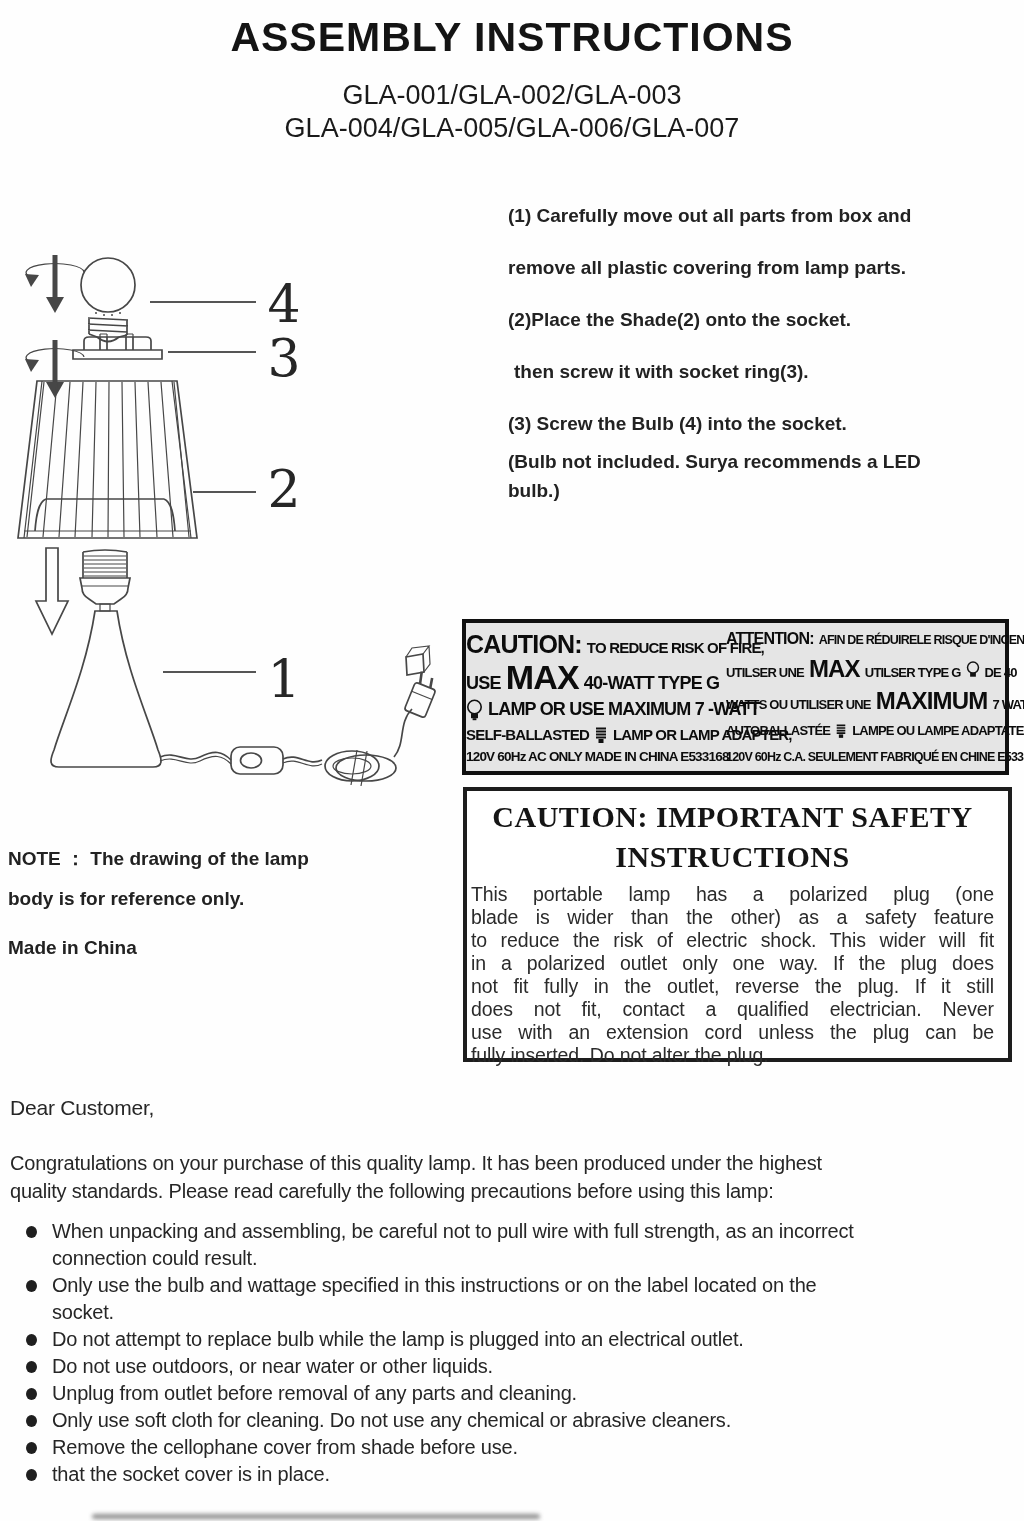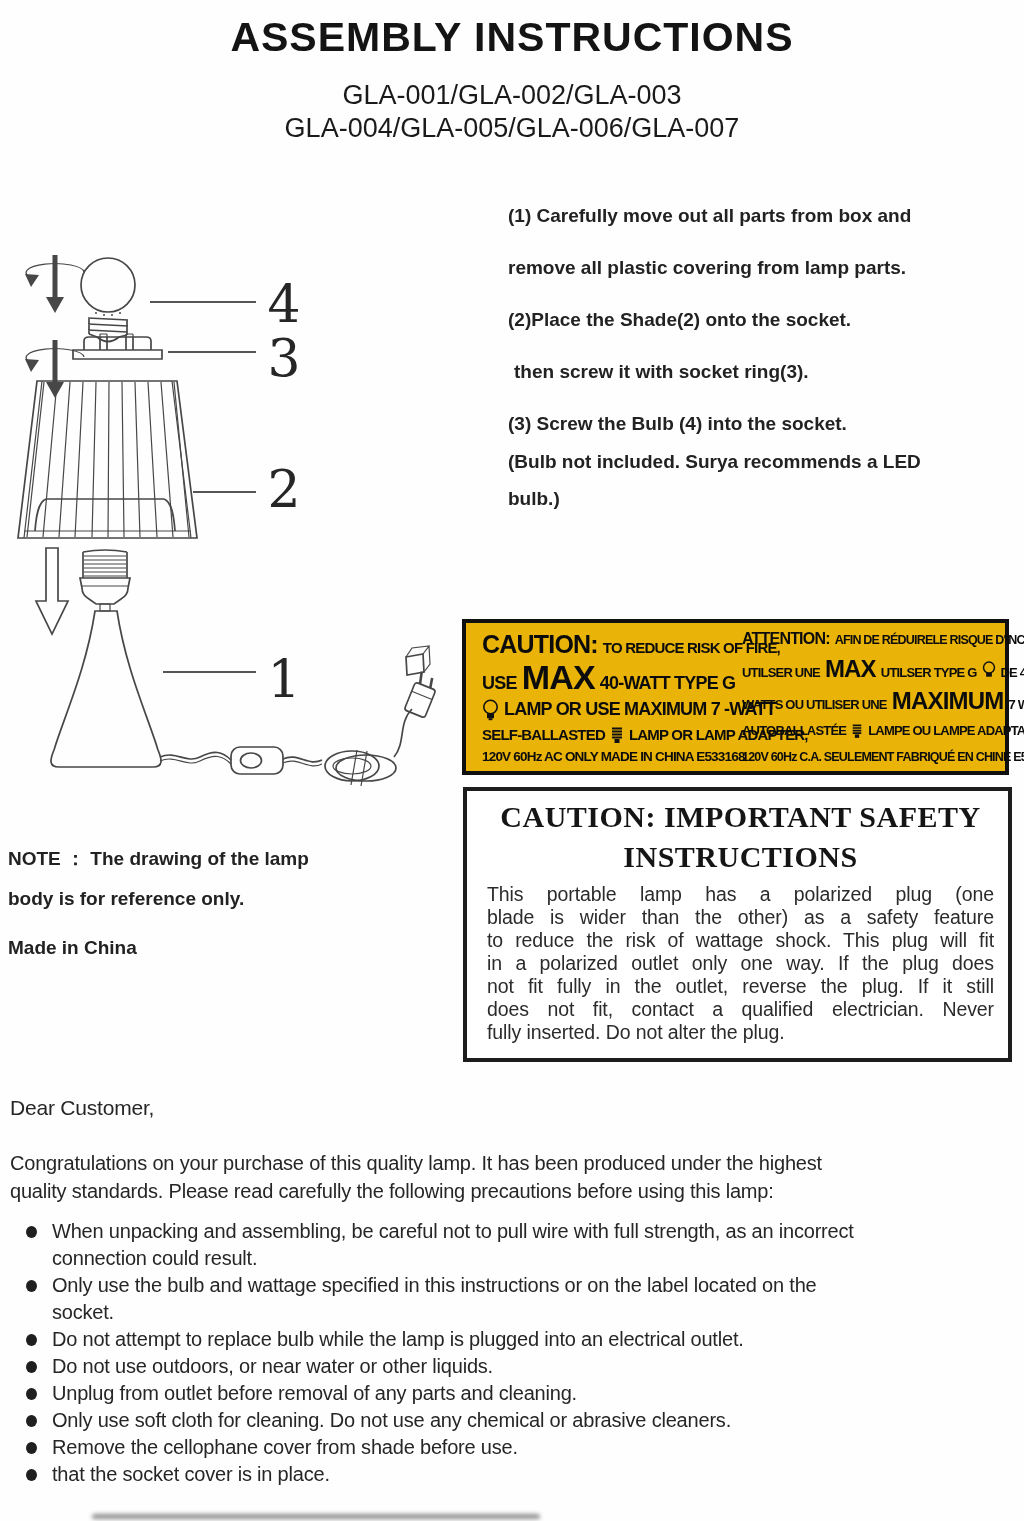"bulb.)" .step.tighter { margin-top: 15px -> 7px }
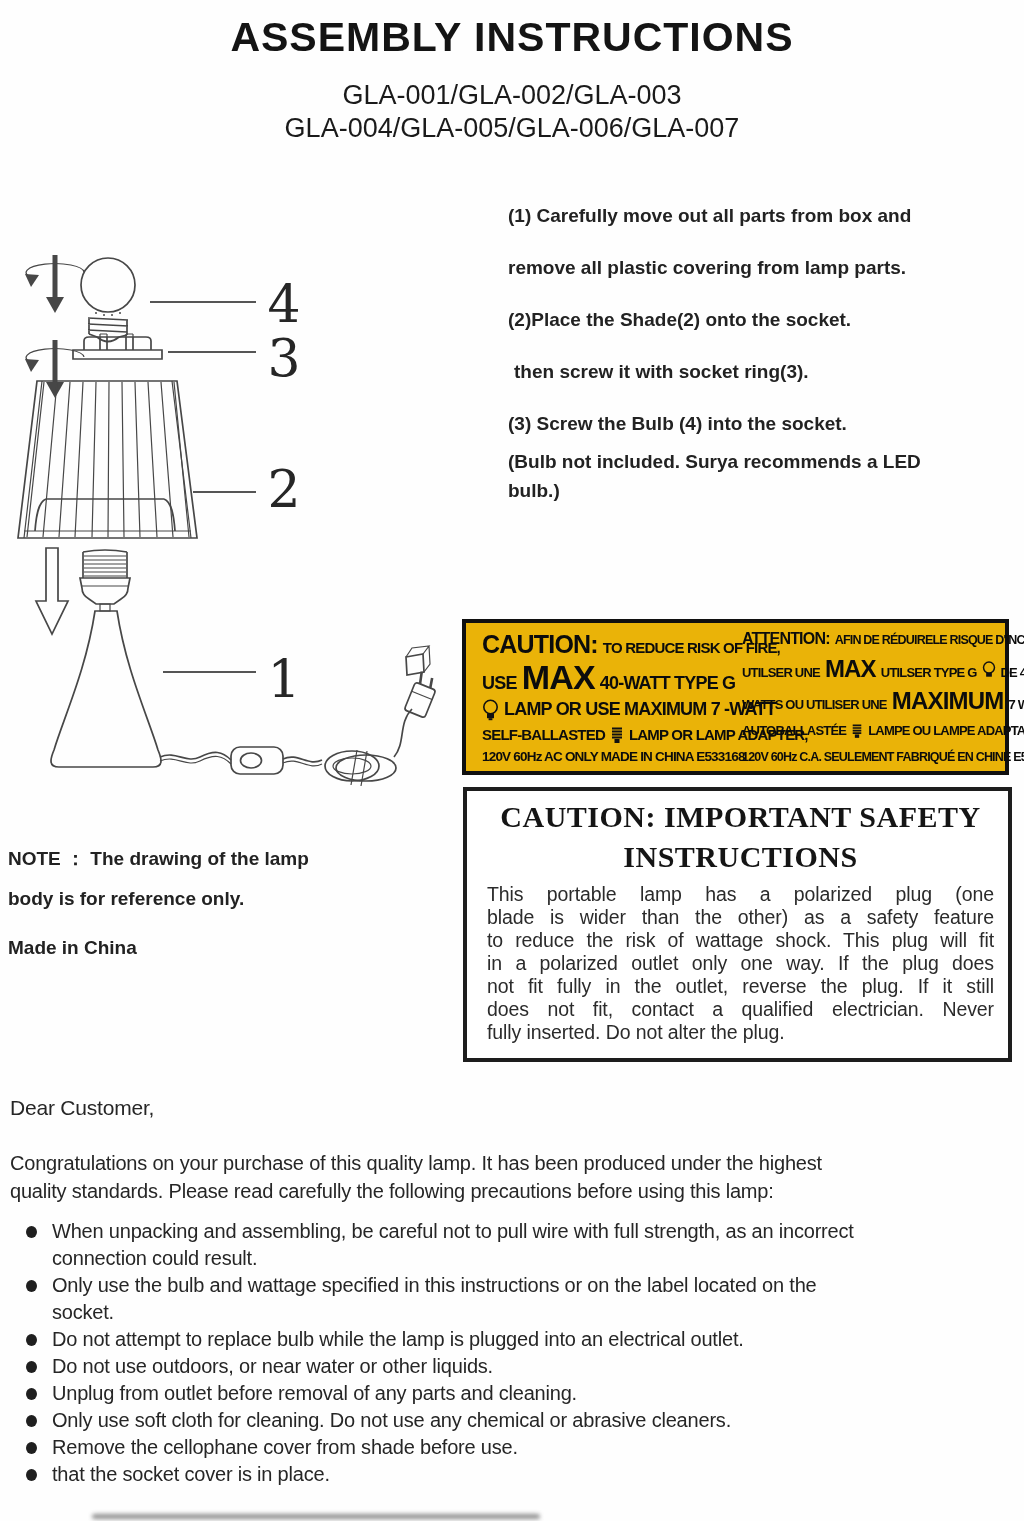"CAUTION:" .caution-label { background: #eab308 -> #e5e5e5; padding: 7px 16px -> 7px 0 }
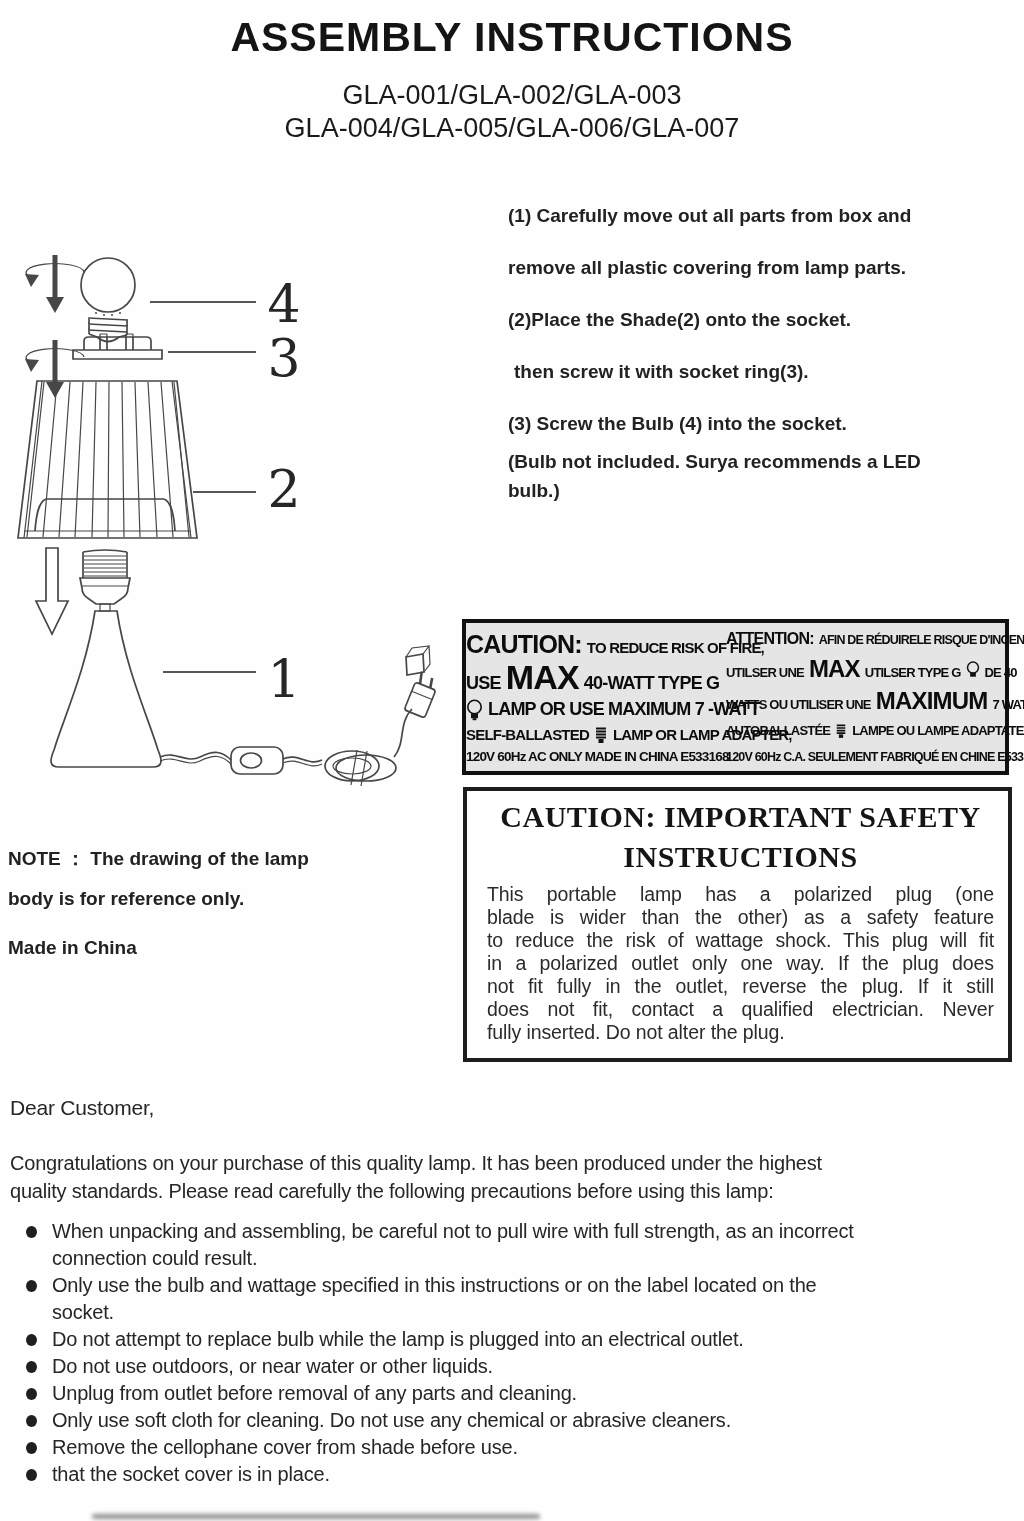"CAUTION: IMPORTANT SAFETY" .safety-box { padding: 6px 14px 0 20px -> 6px 14px 0 4px }
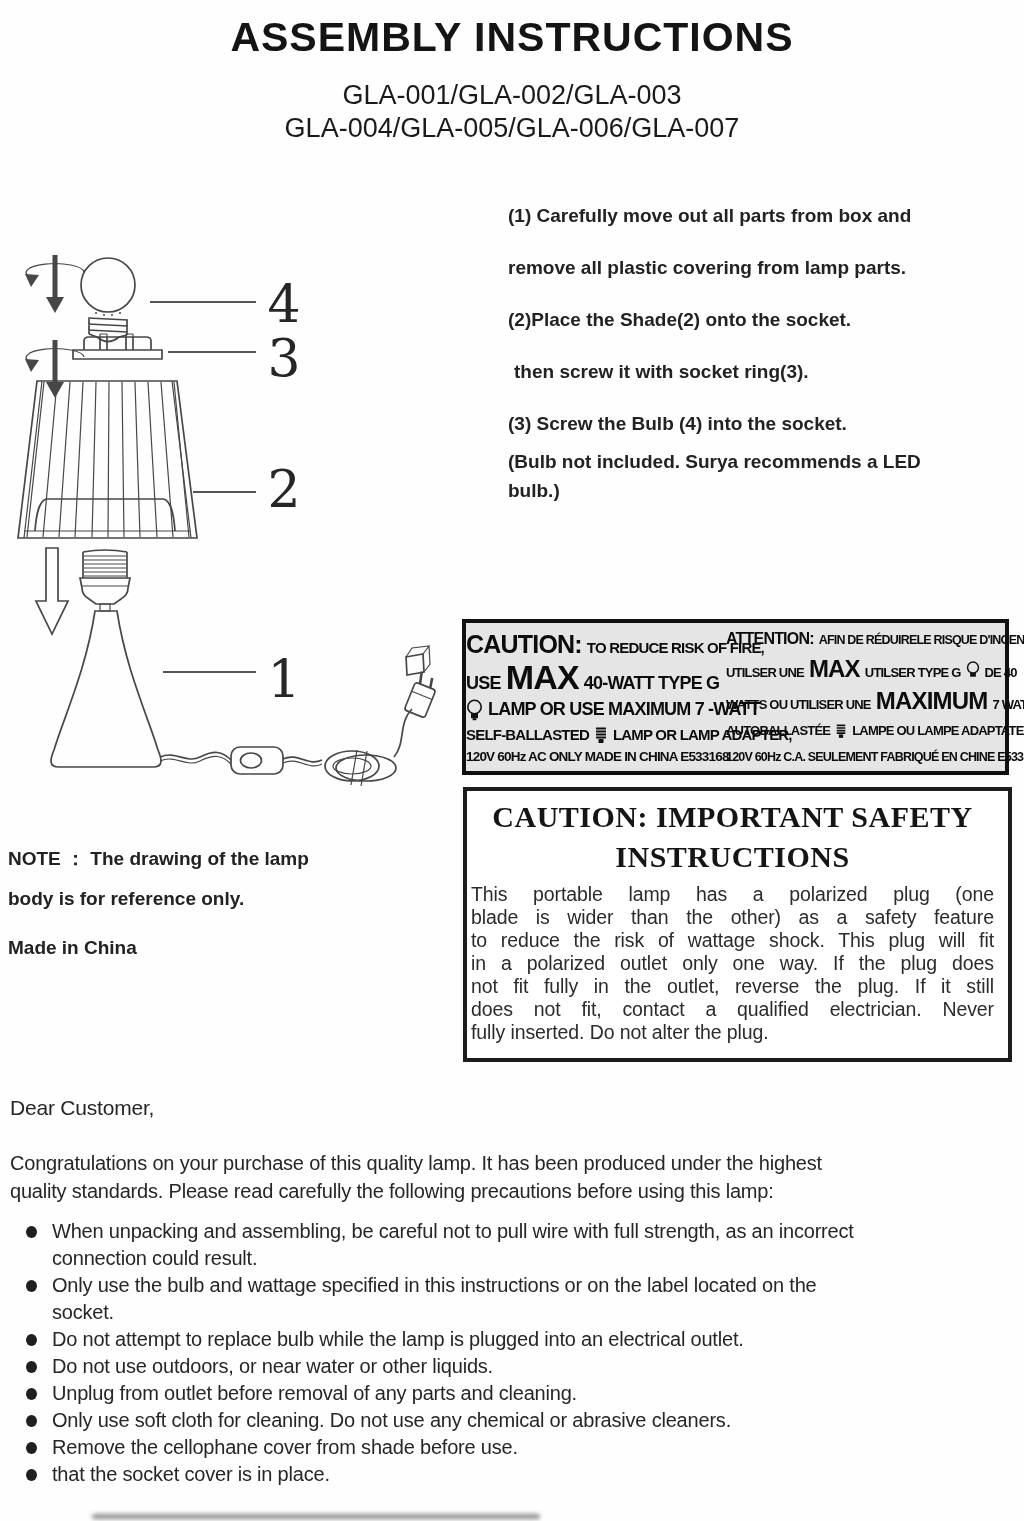"to reduce the risk of" div.sb-line { text: wattage shock. This plug -> electric shock. This wider }
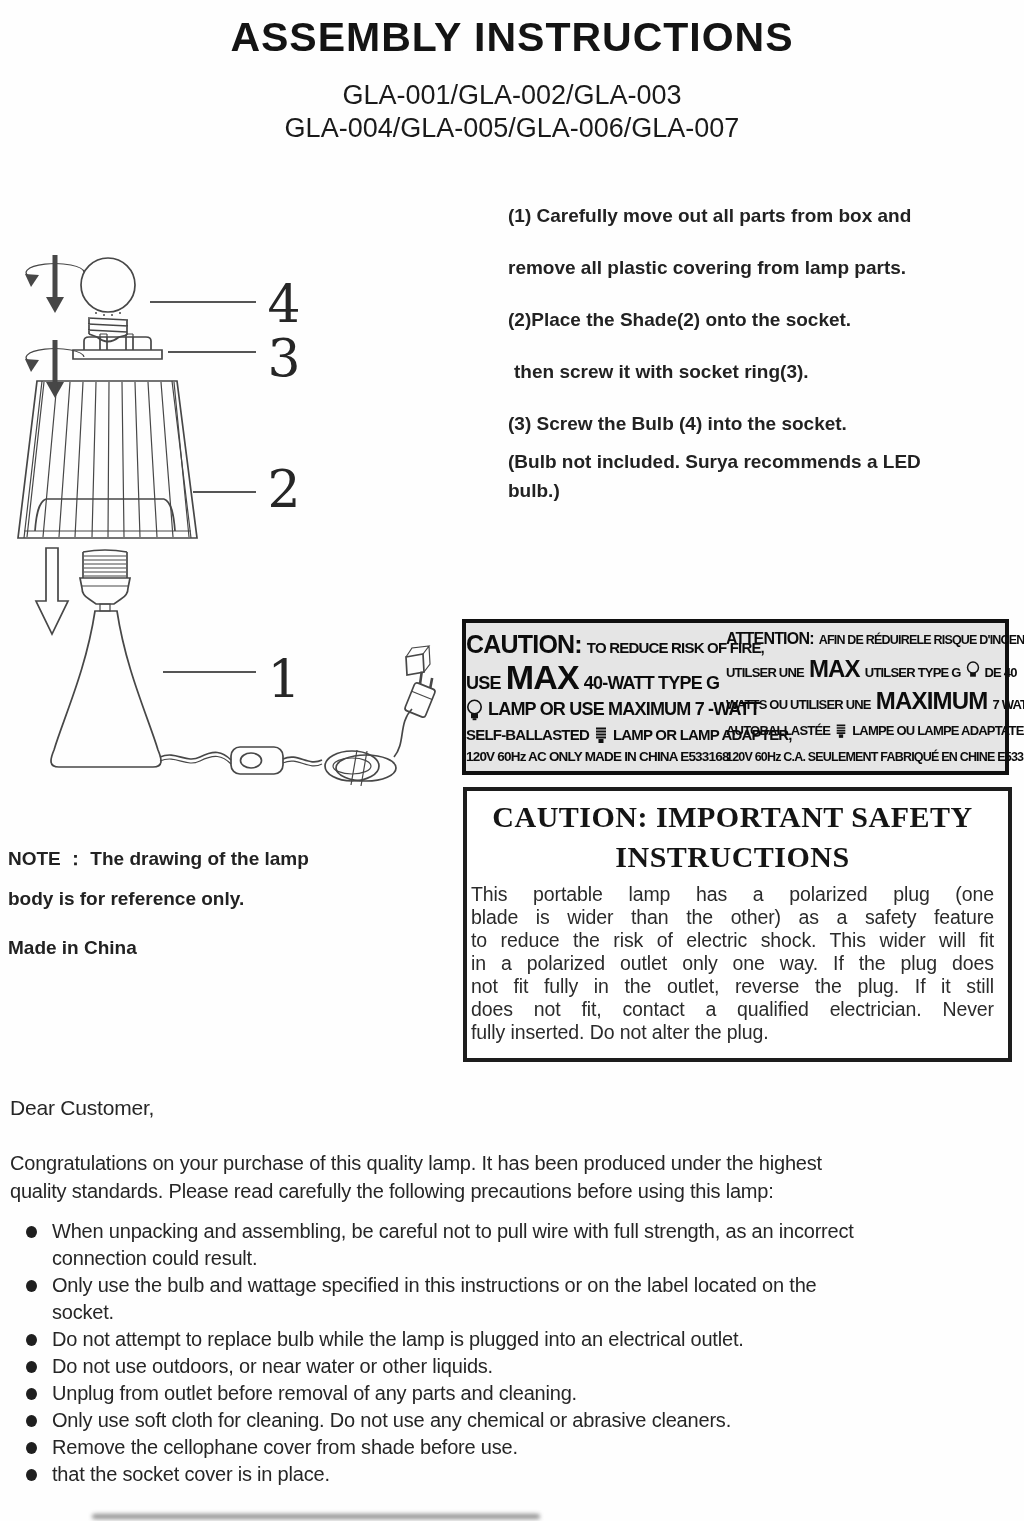"use with an extension cord" div.sb-line { html: none -> <div>use with an extension cord unless the plug can be</div> }
